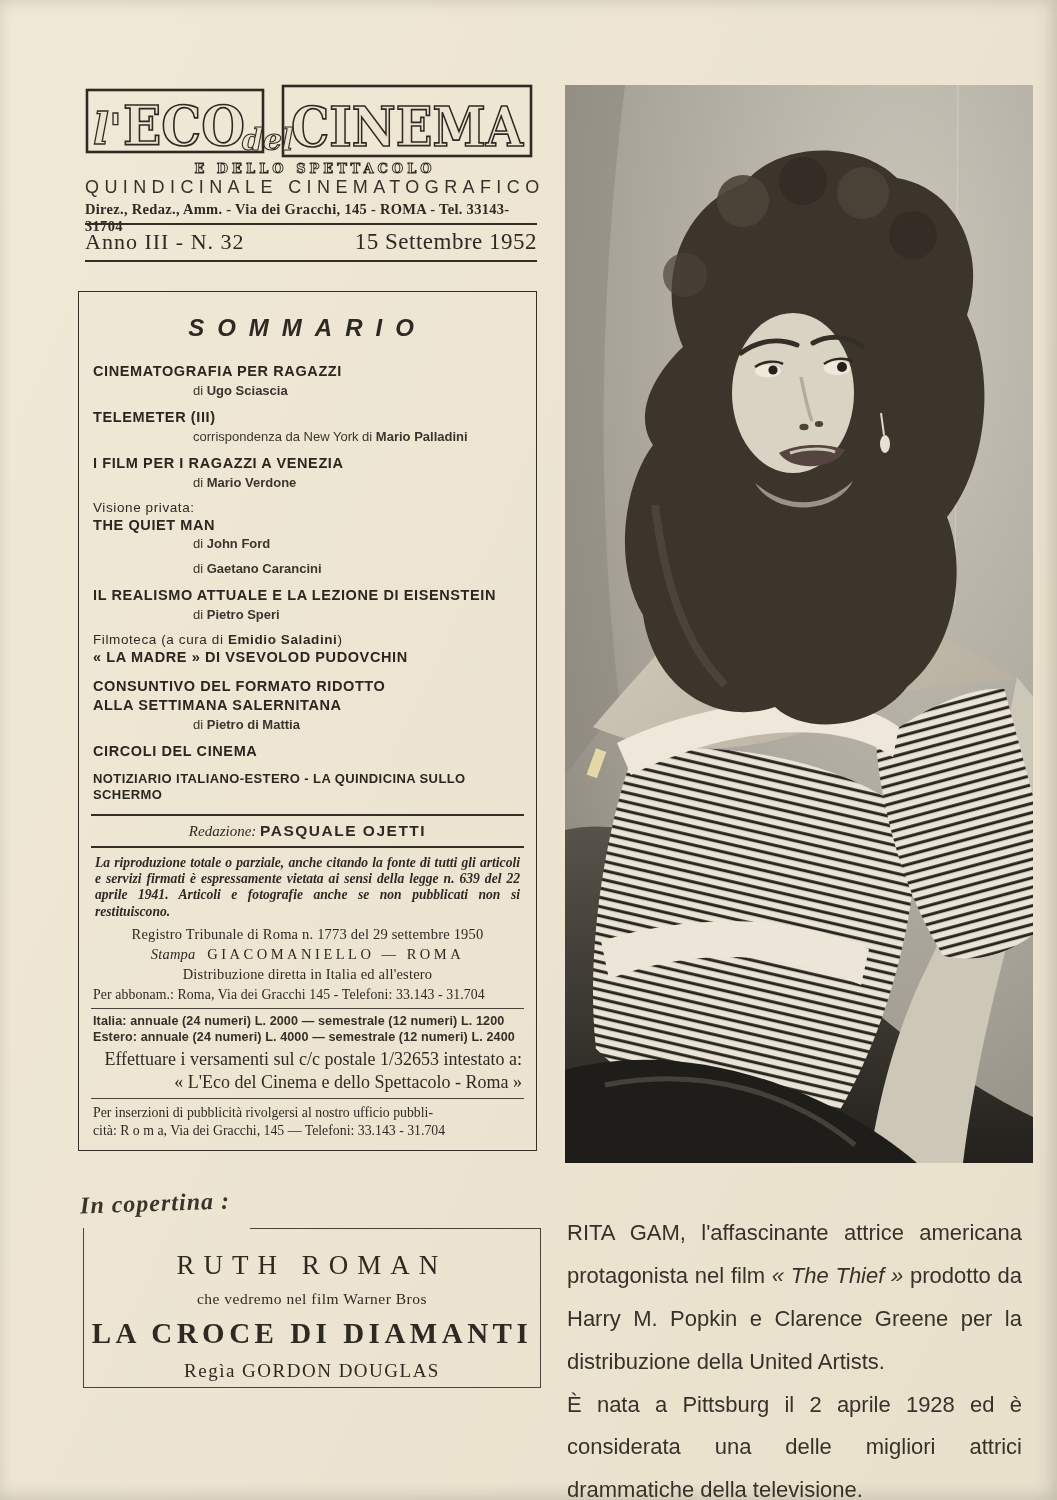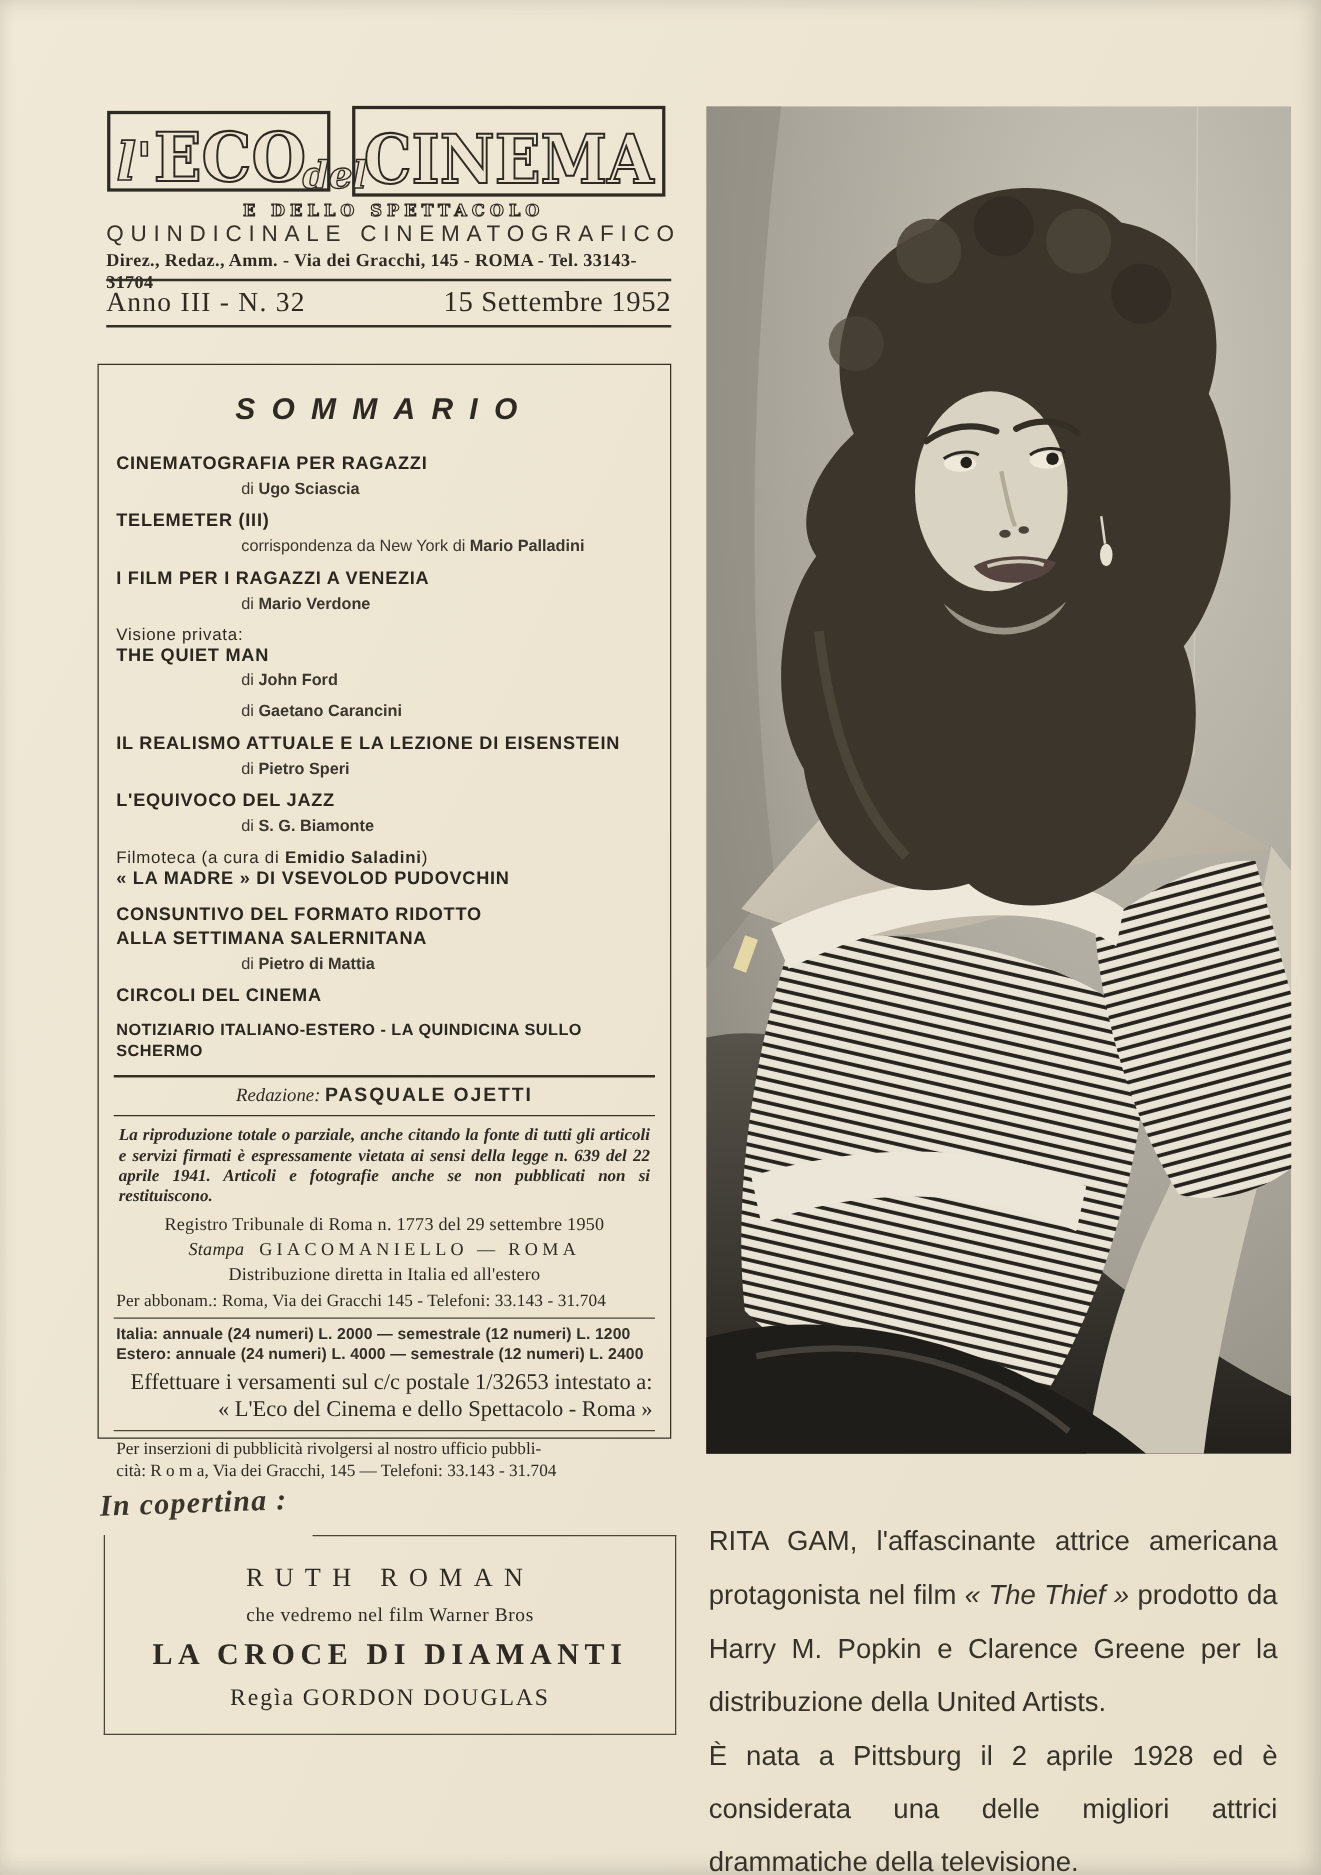"L'EQUIVOCO DEL JAZZ" div.toc-entry { html: <div> <div>L'EQUIVOCO DEL JAZZ</div> <div>di <b>S. G. Biamonte</b></div> </div> -> none }
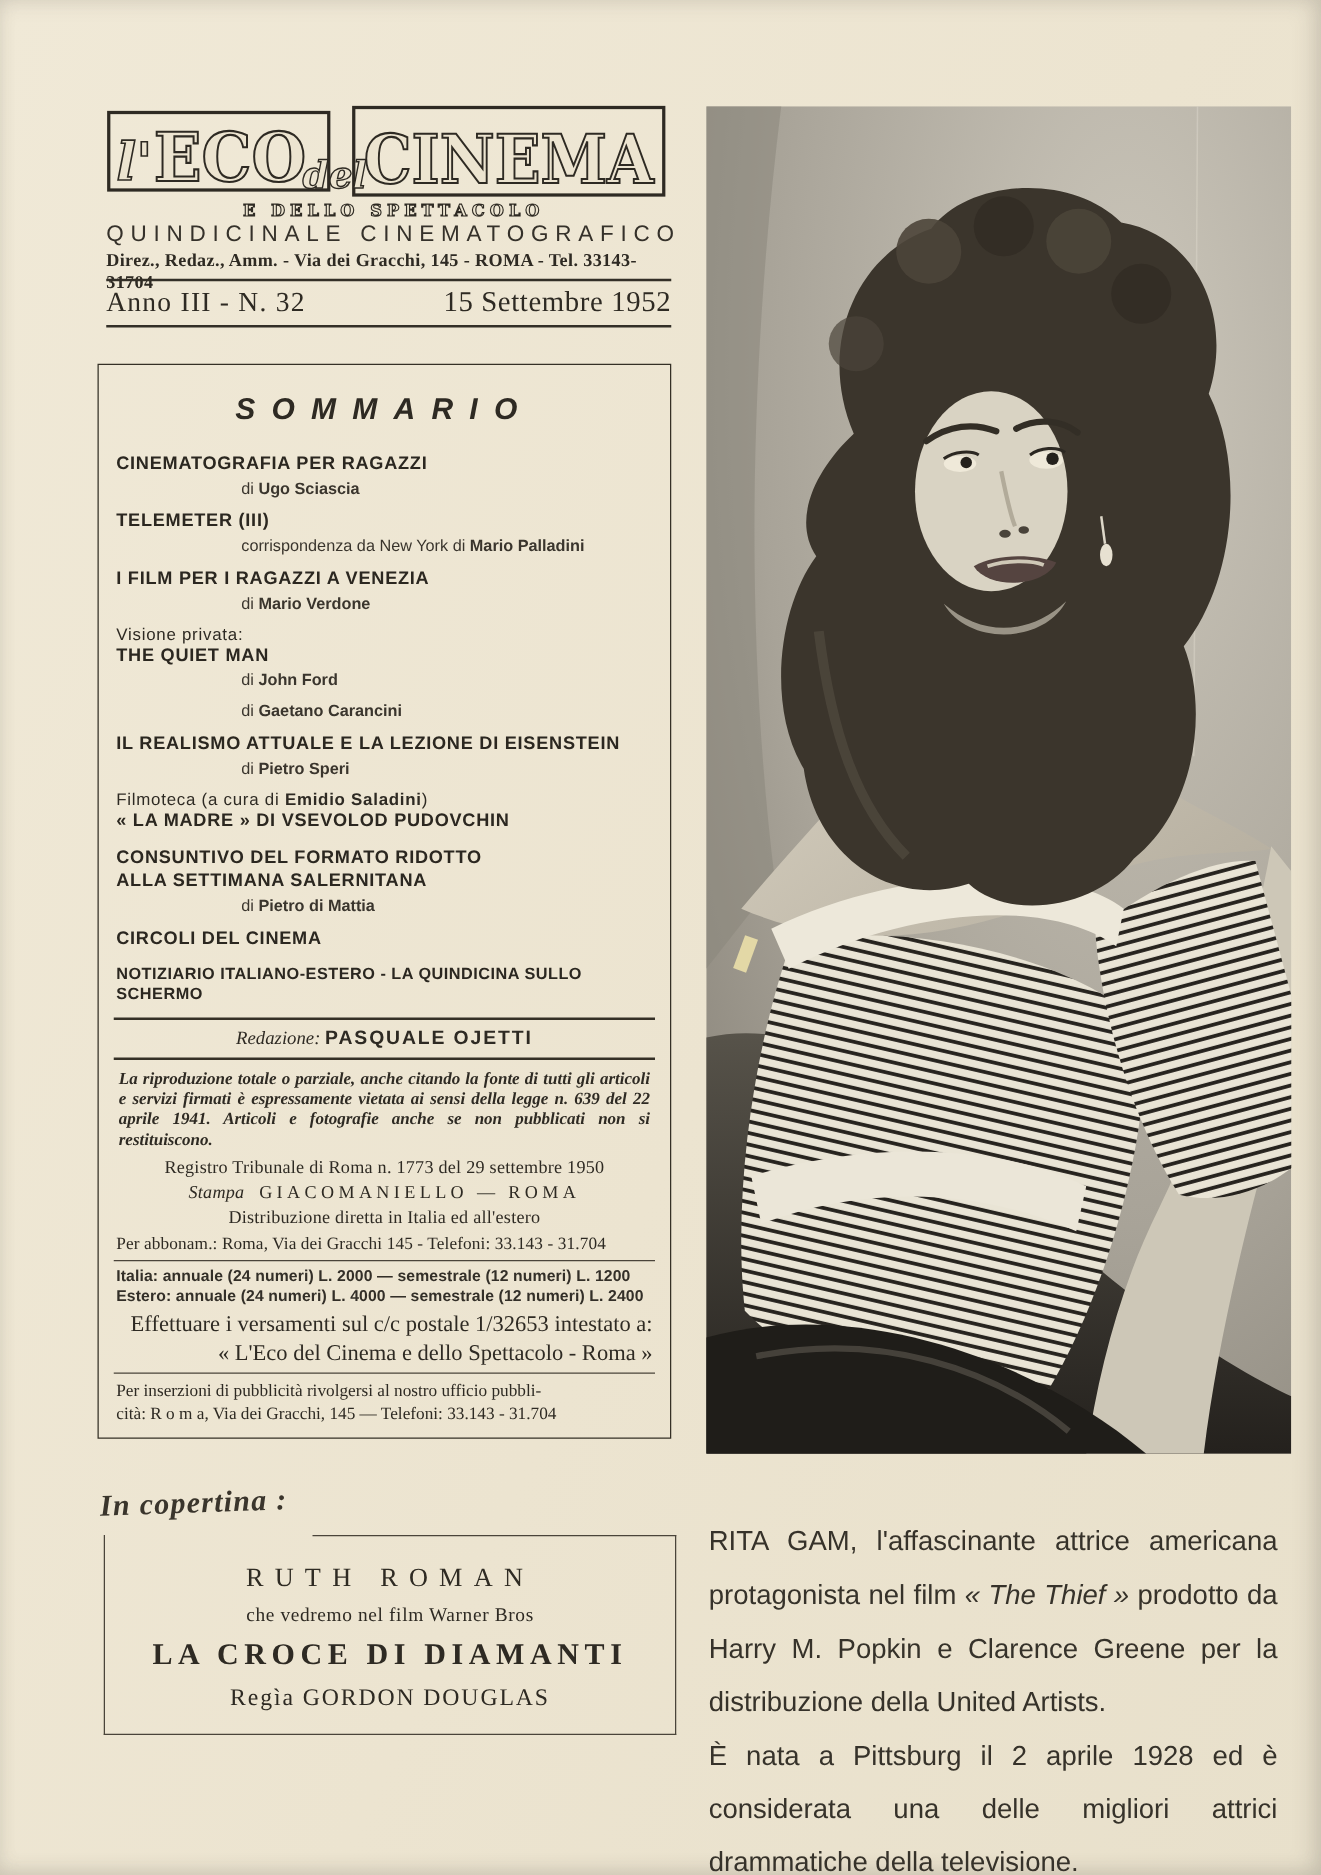"RUTH ROMAN" .cov-name { font-size: 21px -> 27px }
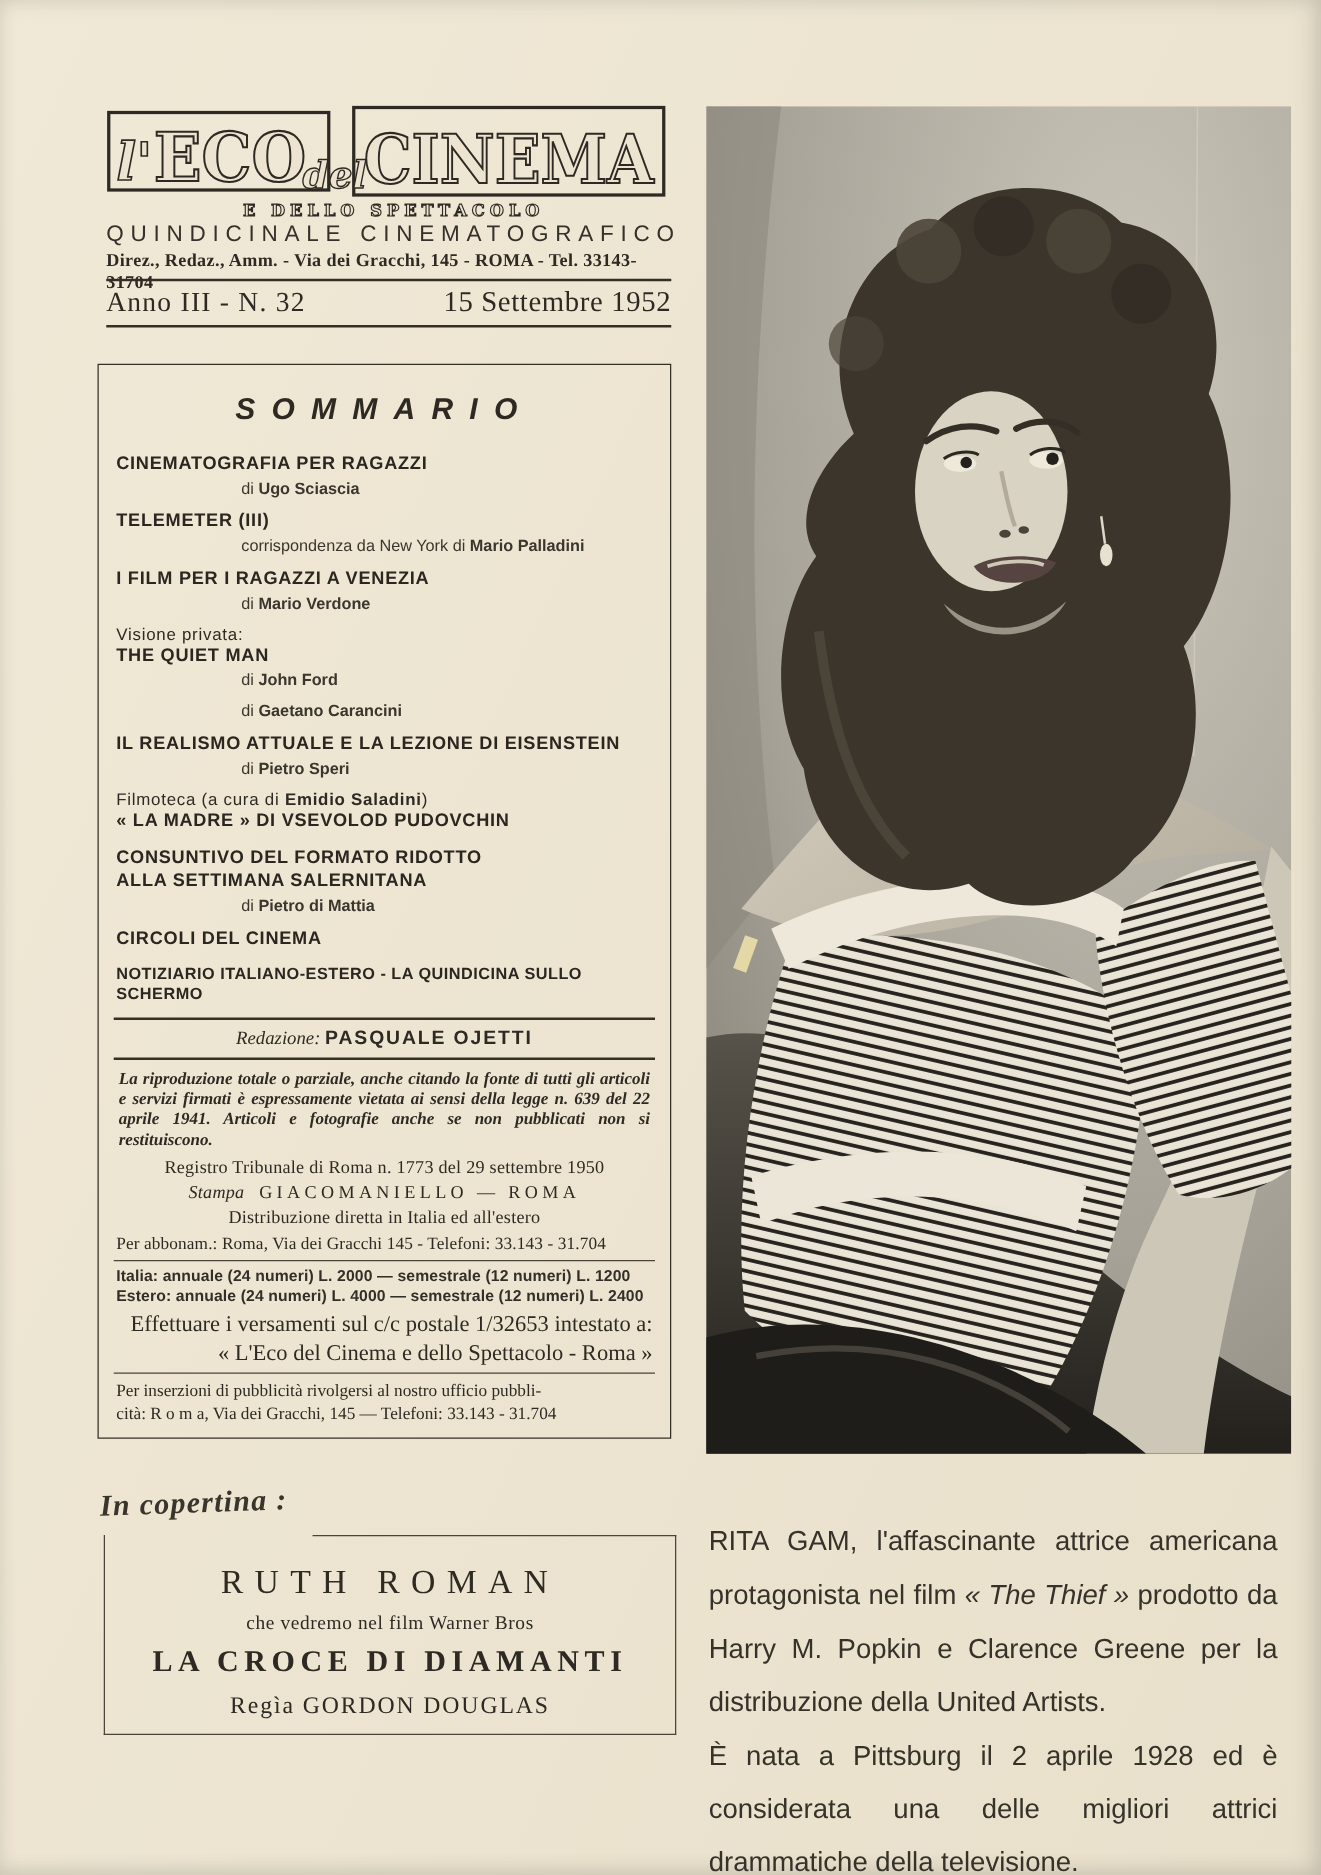"LA CROCE DI DIAMANTI" .cov-film { font-size: 24px -> 29px }
